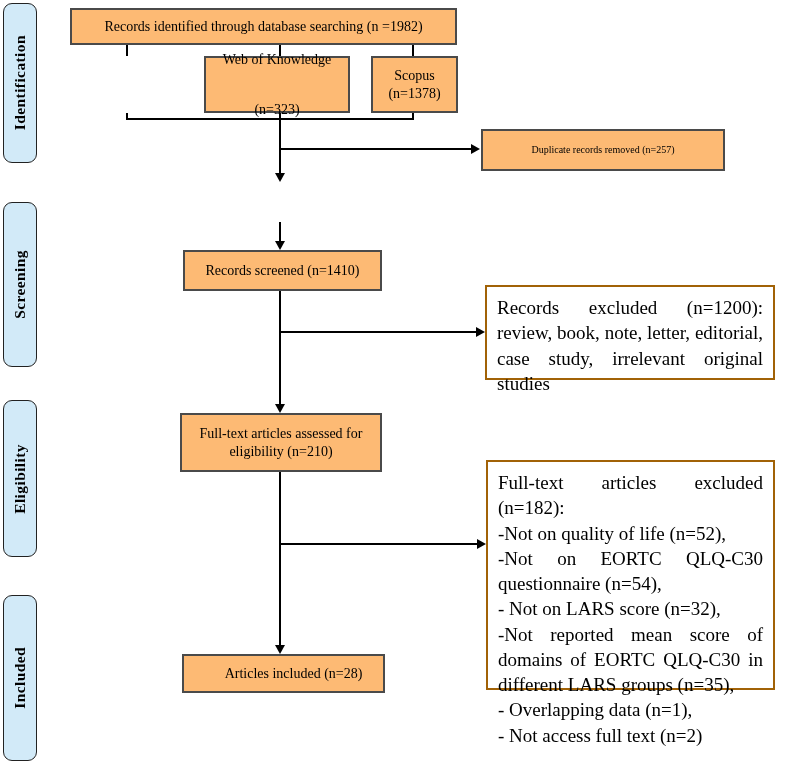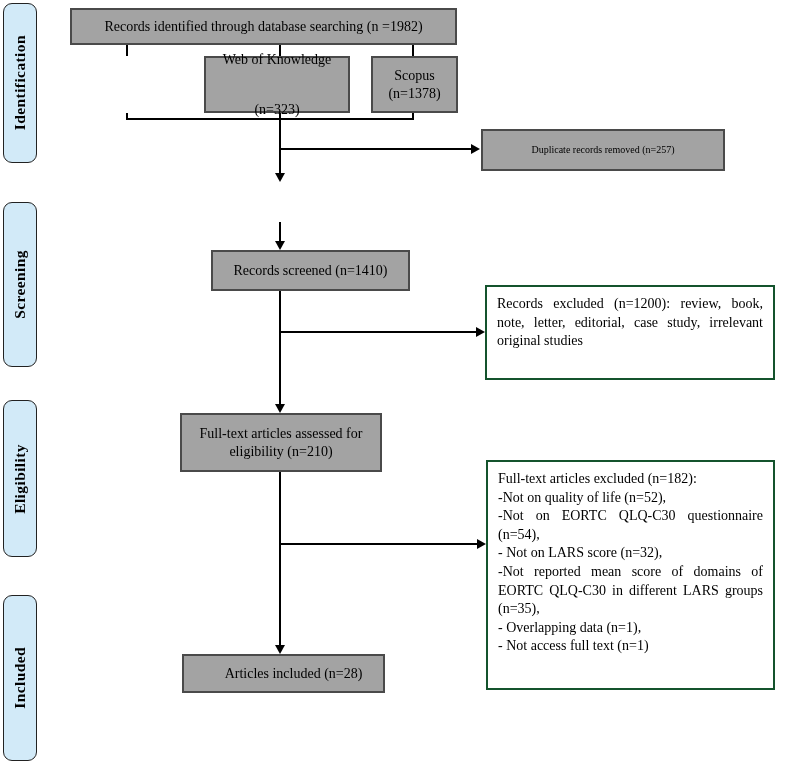"Records identified through database" .box { background: #a3a3a3 -> #fdba74 }
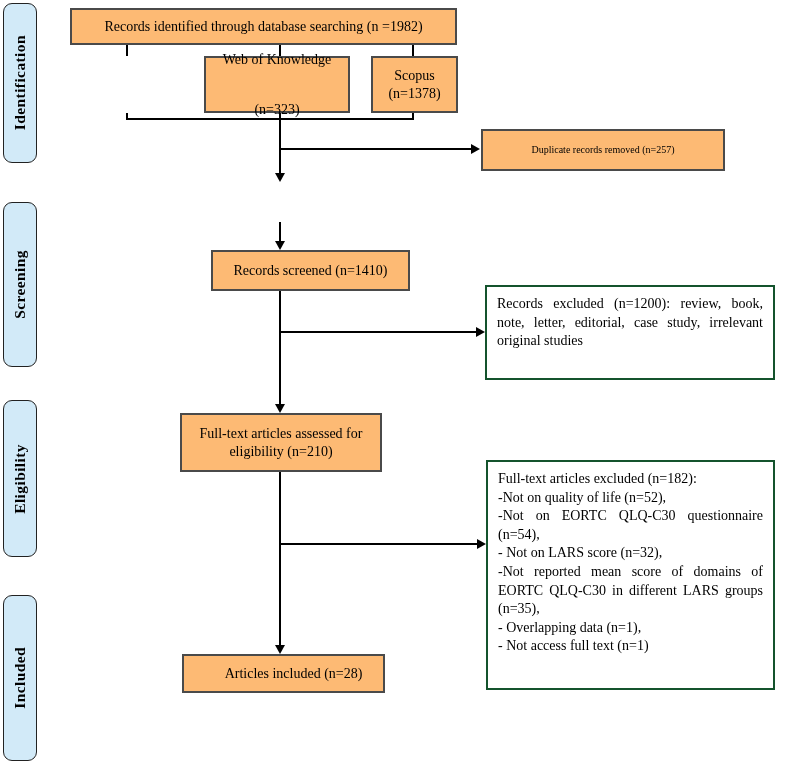"Records screened (n=1410)" div.box { margin-left: 28px -> none }
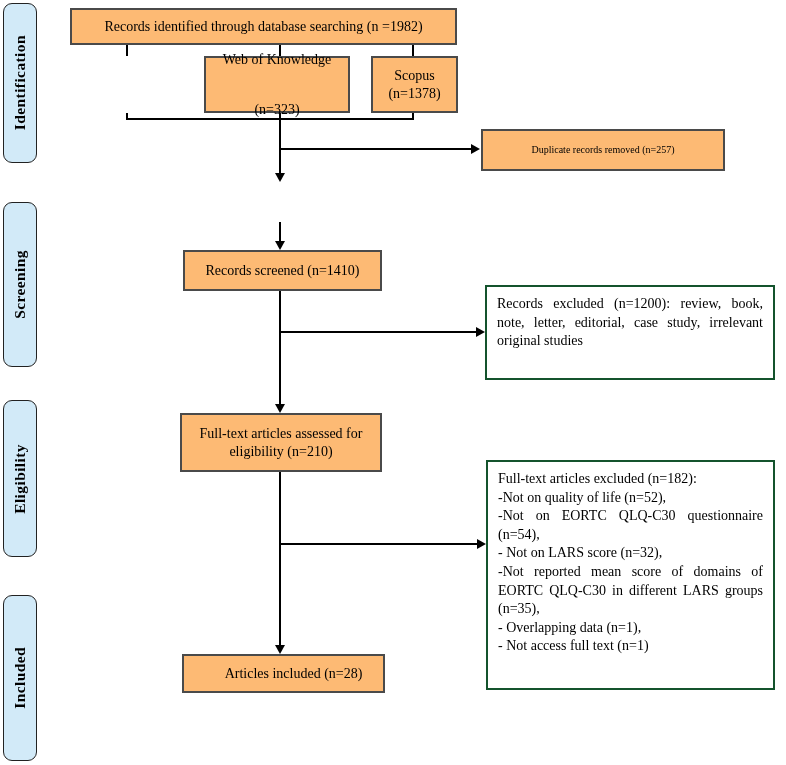"Records excluded (n=1200): review, book," .box-just { border: 2px solid #14532d -> 2px solid #a16207; font-size: 14px -> 19px }
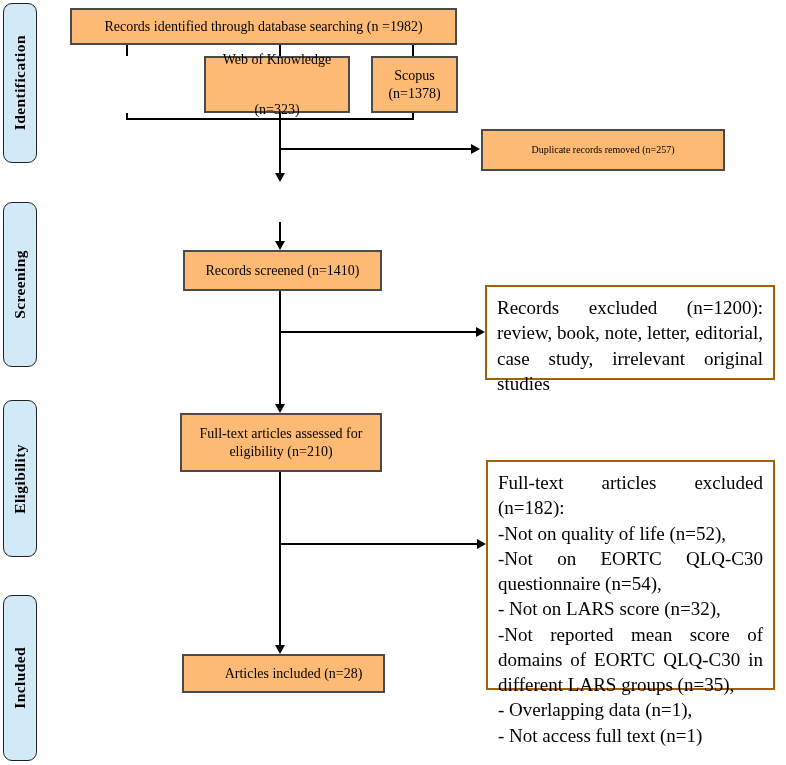"- Not access full text" div { text: 1 -> 2 }
